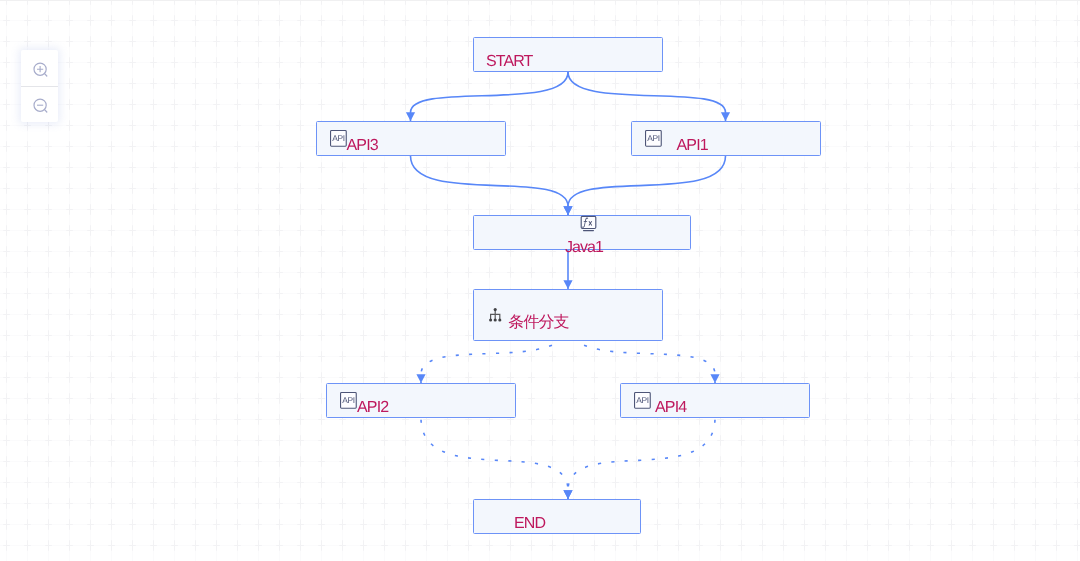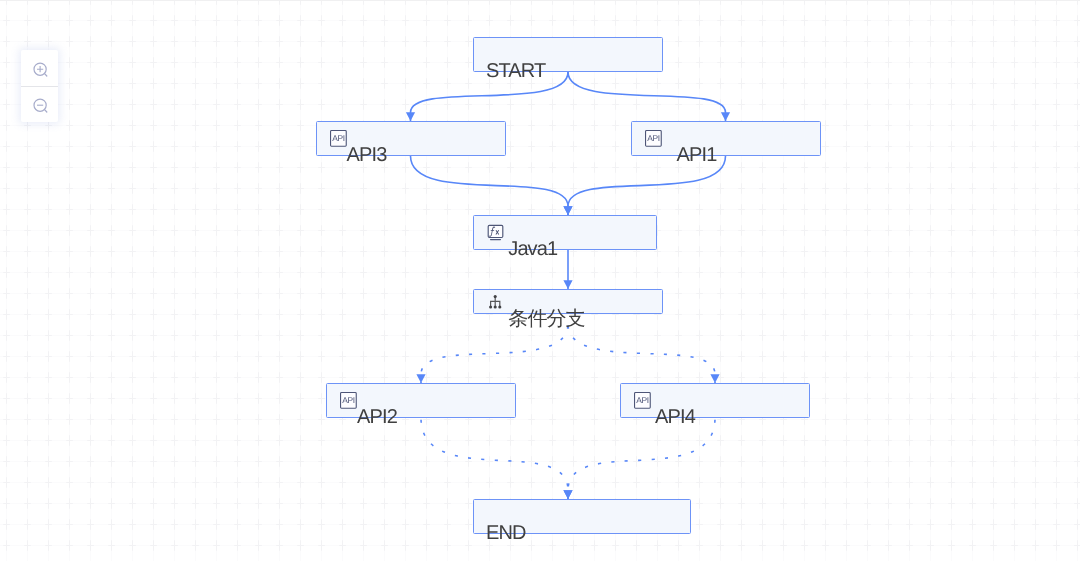"START" .node .label { color: #404040 -> #be185d; font-size: 20px -> 16px; top: 17px -> 7px }
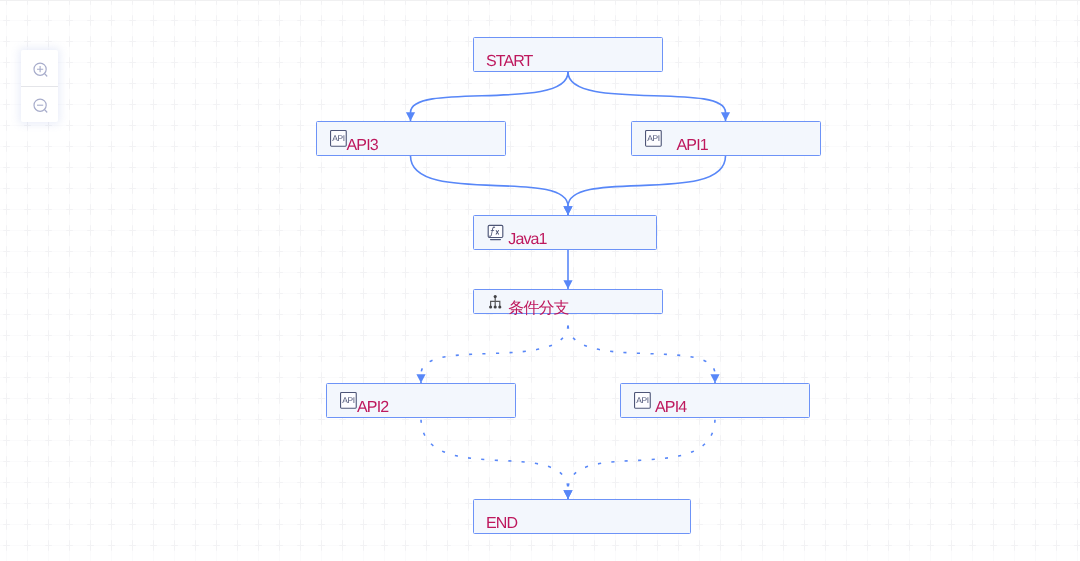"Java1" div.node { flex-direction: none -> column; width: 184px -> 218px }
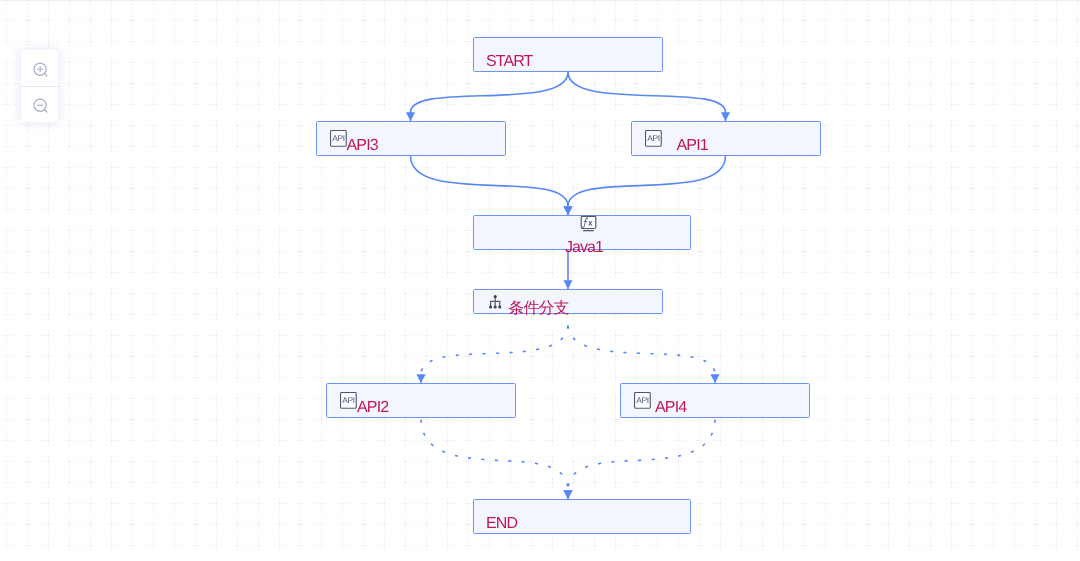"条件分支" div.node { height: 25px -> 52px }
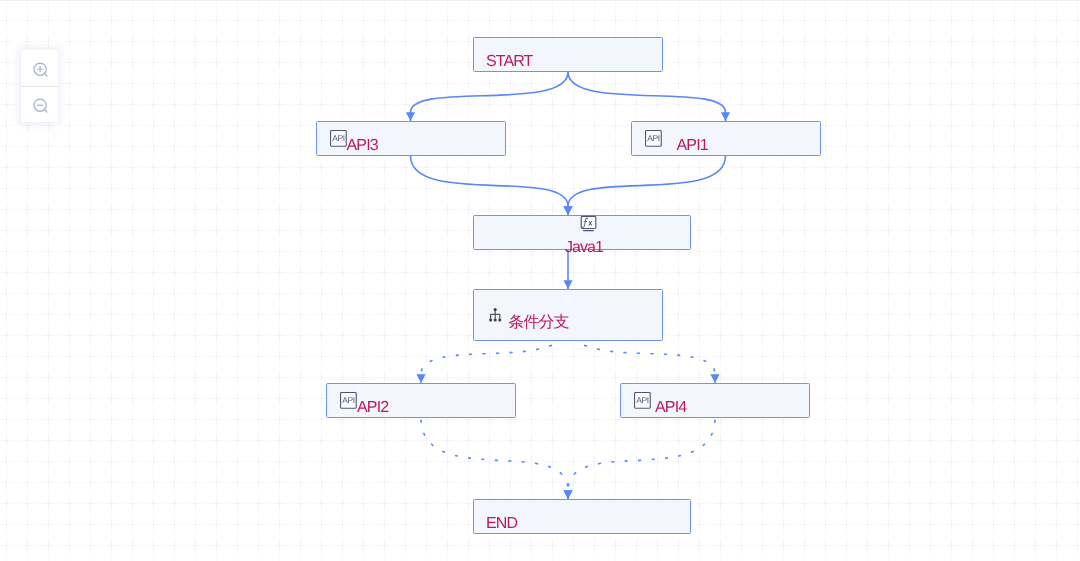"END" div.node { padding-left: none -> 28px; width: 218px -> 168px }
